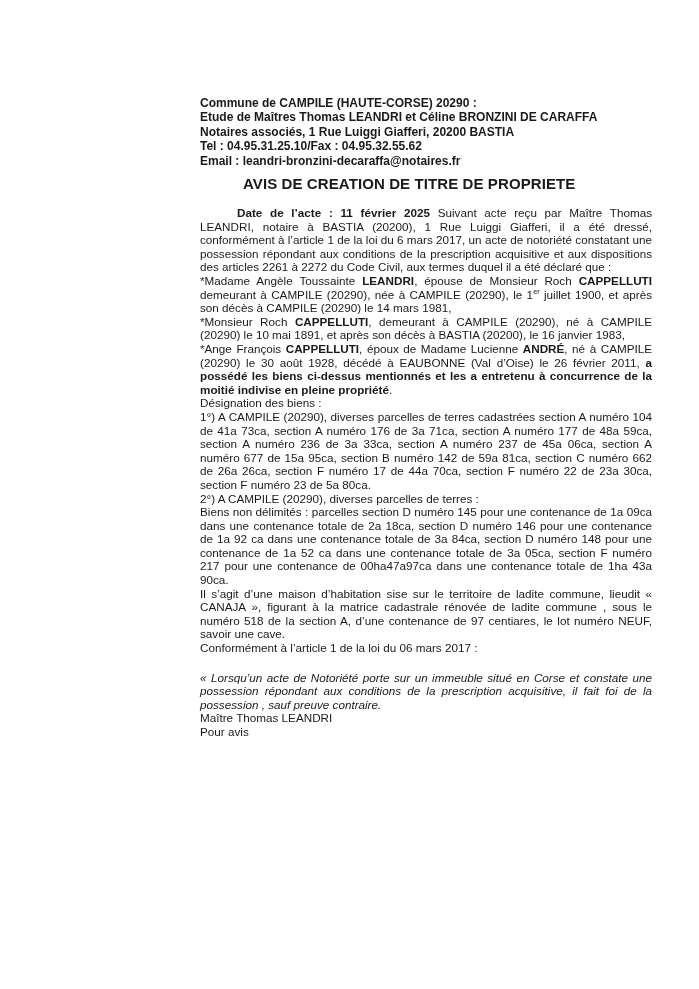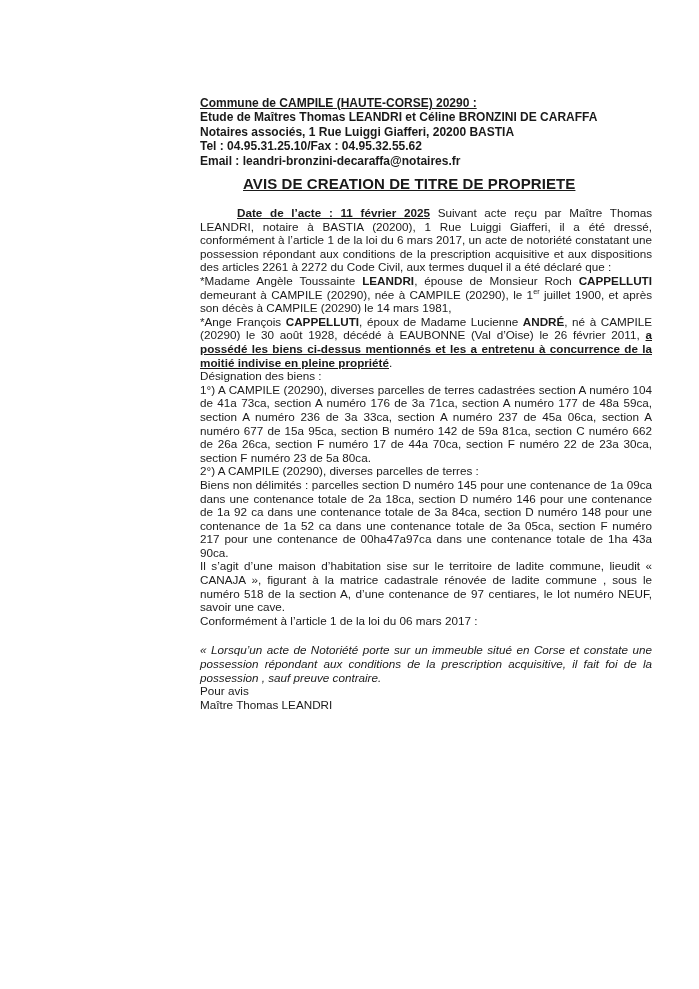"Commune de CAMPILE (HAUTE-CORSE) 20290" .u { text-decoration: underline -> none }
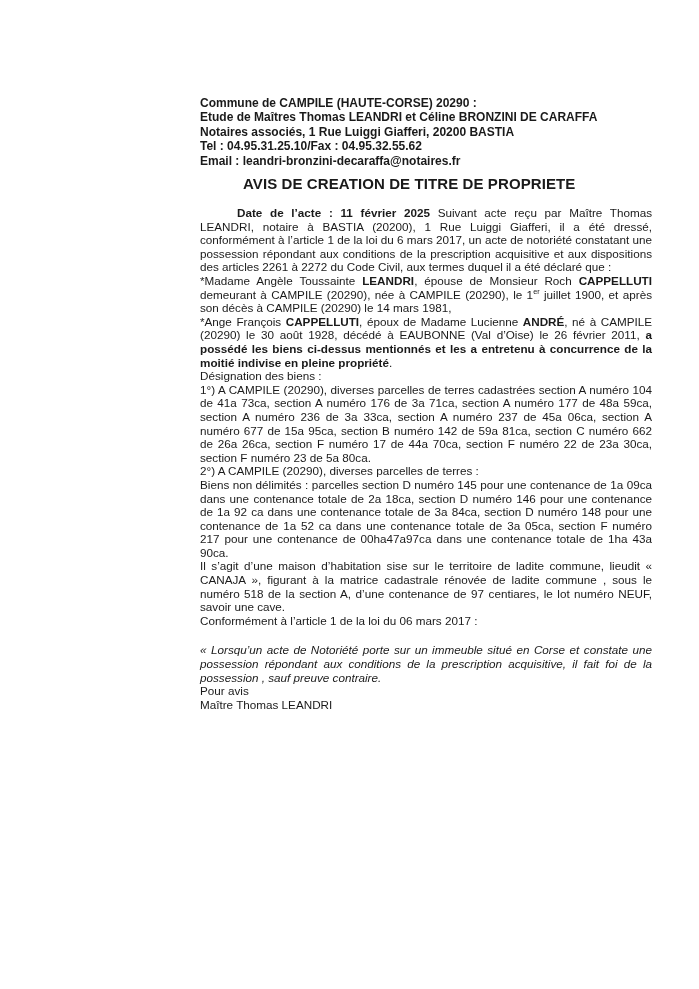"*Monsieur Roch CAPPELLUTI, demeurant à" p.para { html: none -> <p><span>*Monsieur Roch </span><span>CAPPELLUTI</span><span>, demeurant à CAMPILE (20290), né à CAMPILE (20290) le 10 mai 1891, et après son décès à BASTIA (20200), le 16 janvier 1983,</span></p> }
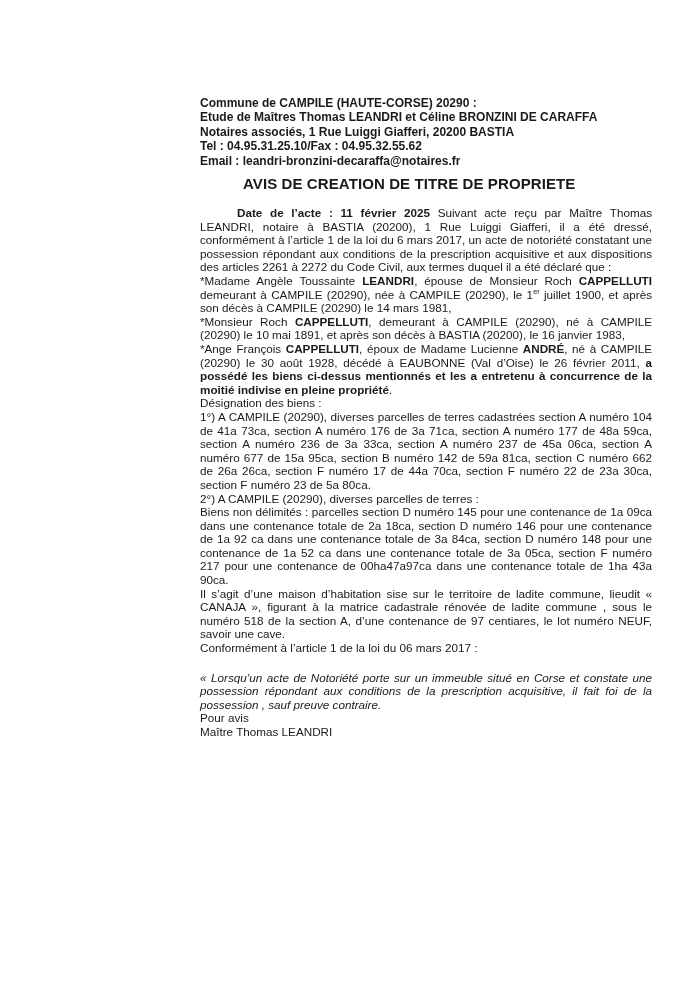"Pour avis" p.para { order: before "Maître Thomas LEANDRI" -> after "Maître Thomas LEANDRI" }
